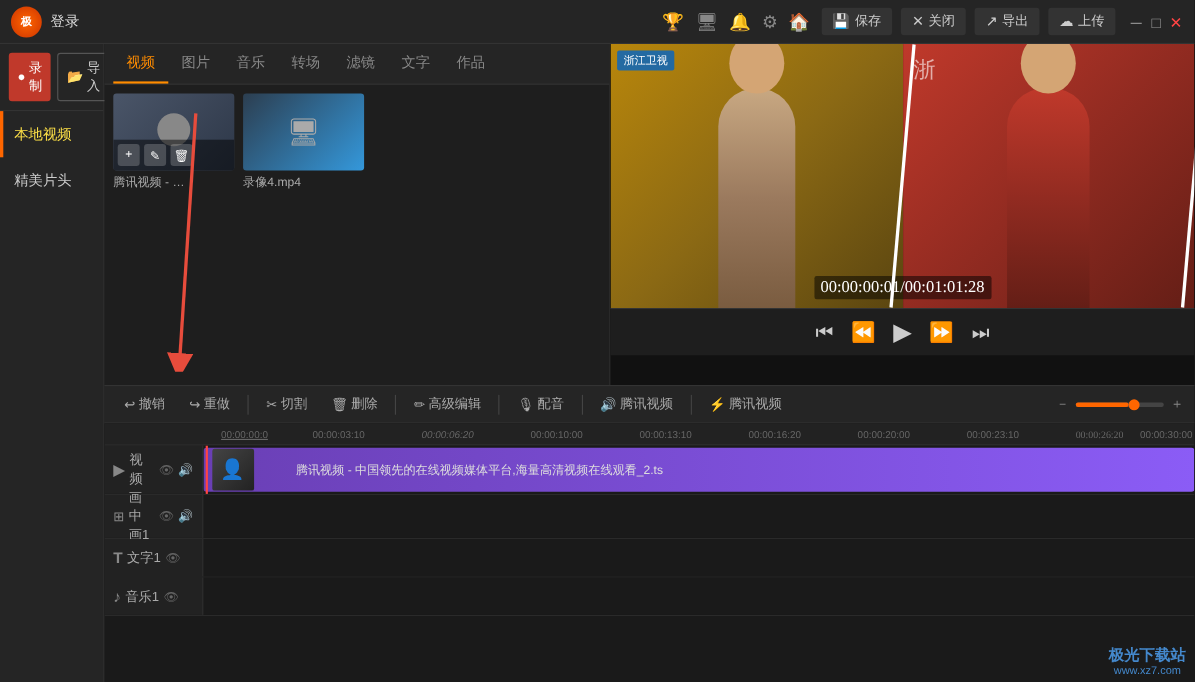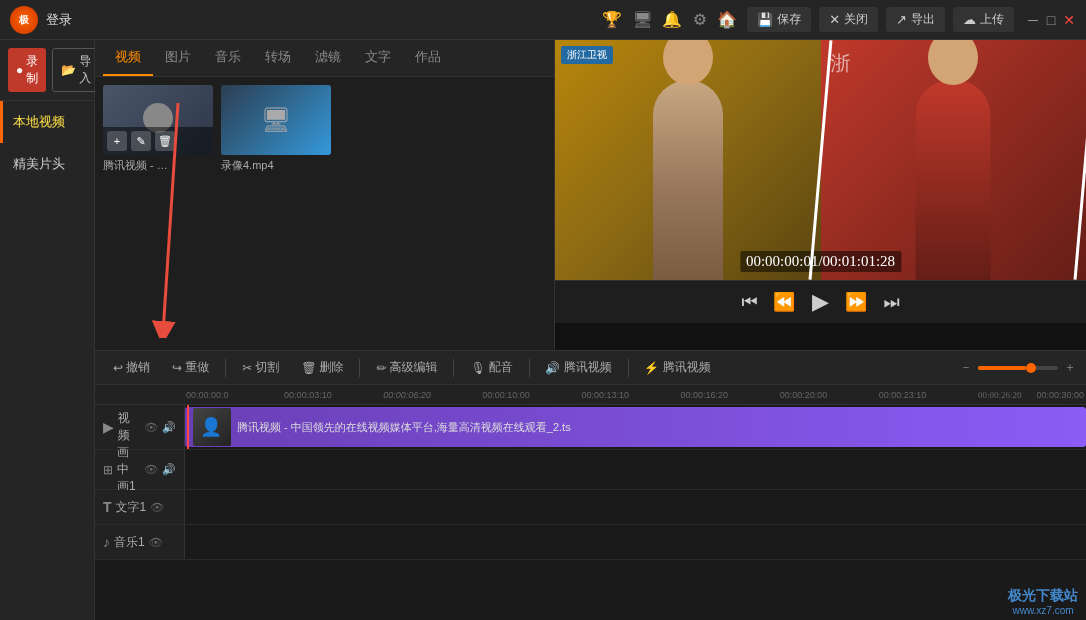"00:00:00:0" span.ruler-label { left: 1px -> 16px; text-decoration: none -> underline }
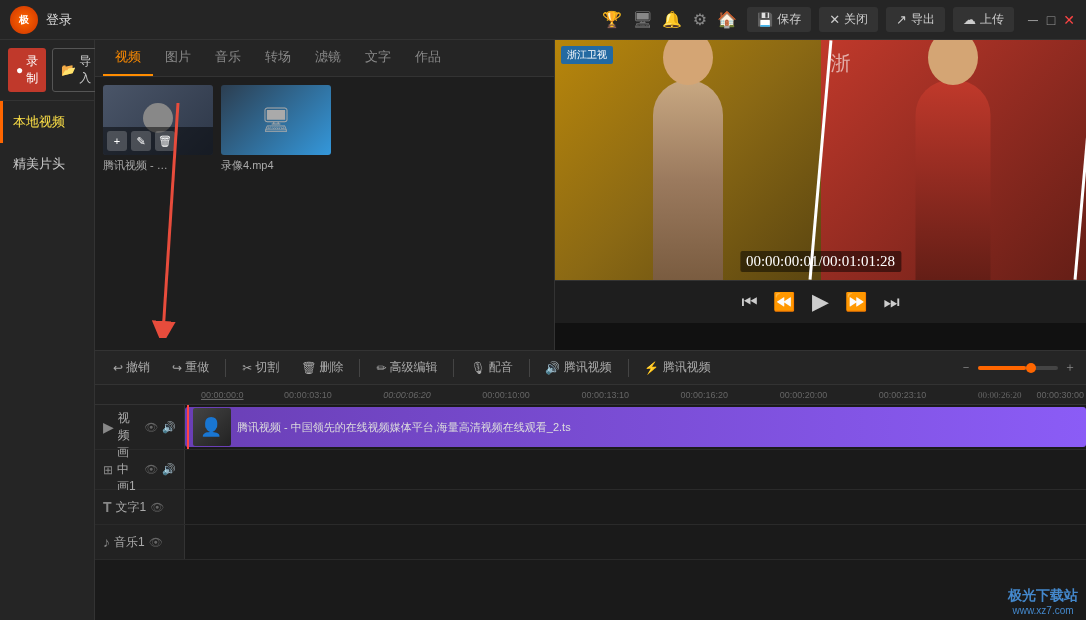"腾讯视频 - 中国领先的在线视频媒体平台,海量高清视频在线观看_2.ts" .clip-label { margin-left: none -> 32px }
